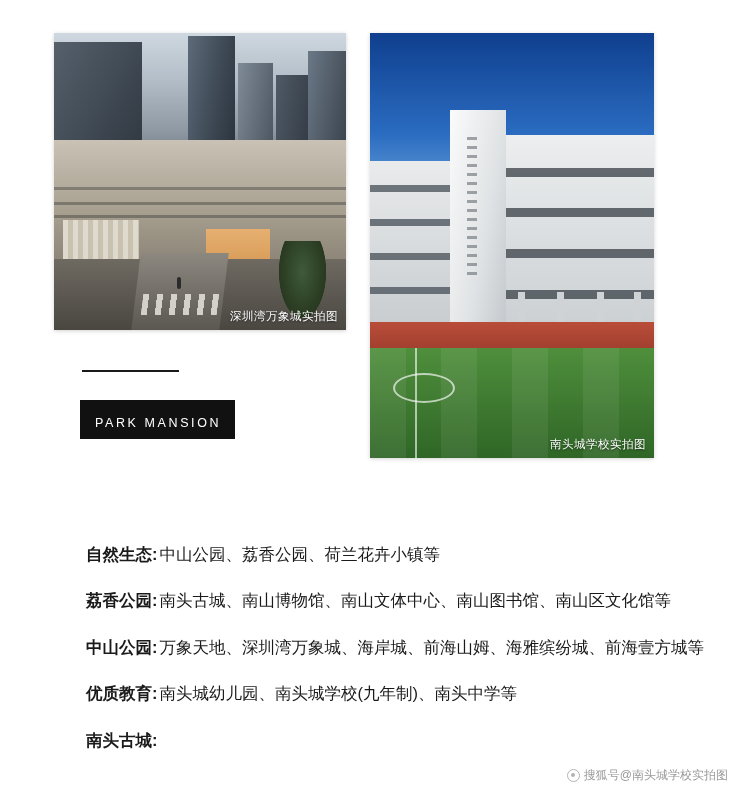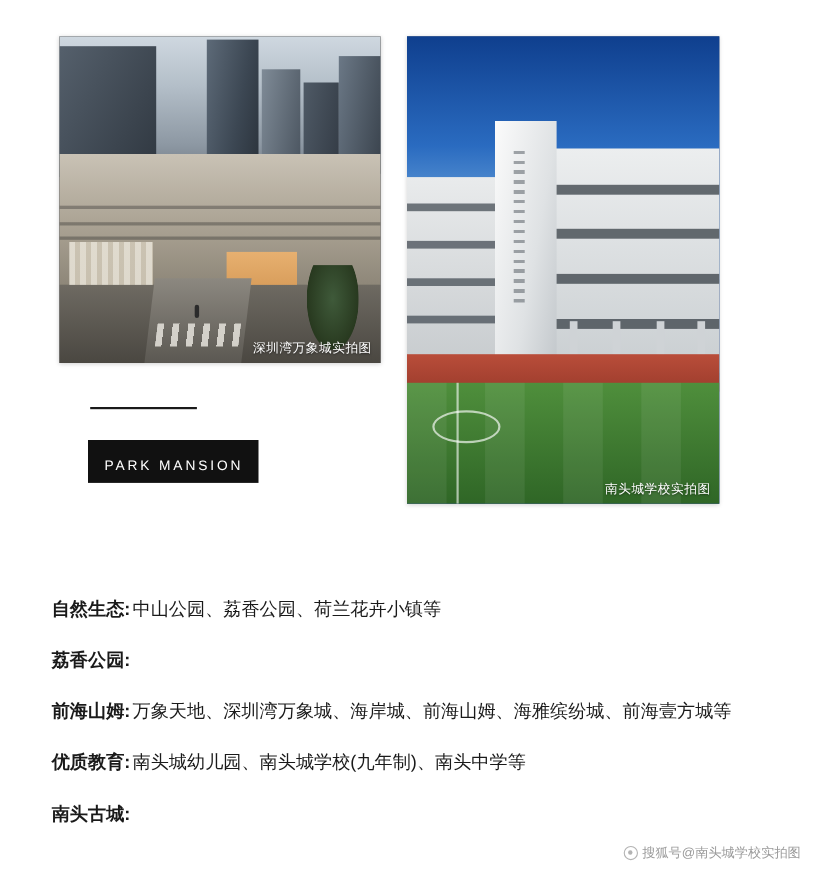"深圳湾万象城实拍图" #photo-left { background: #404040 -> #d946ef }
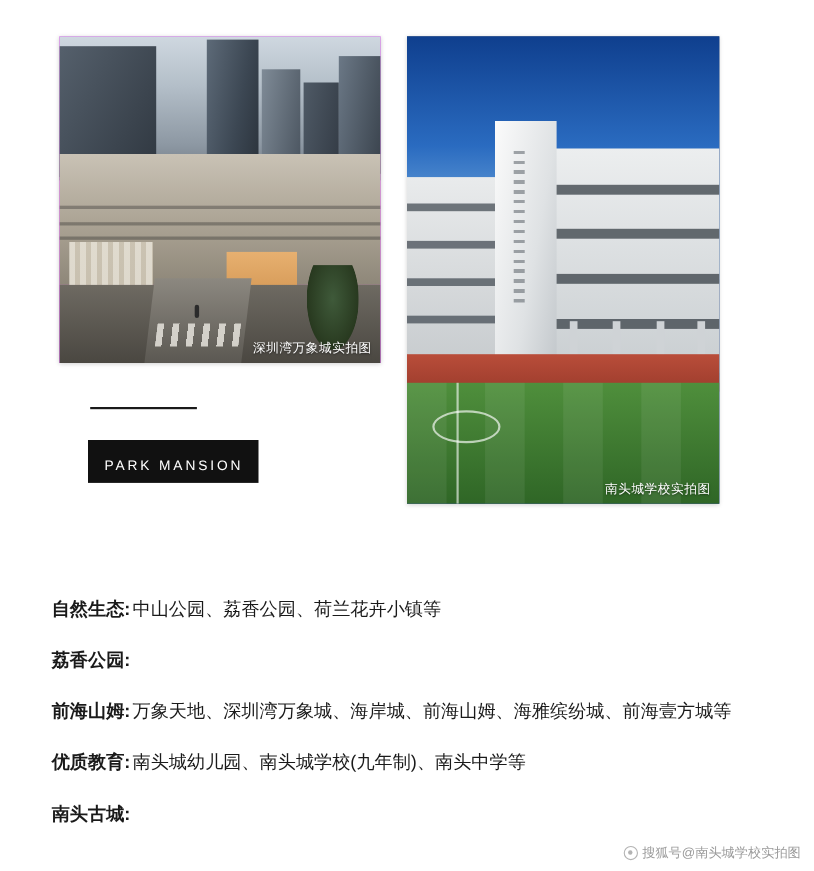"自然生态:" .fact-label { margin-left: none -> 39px }
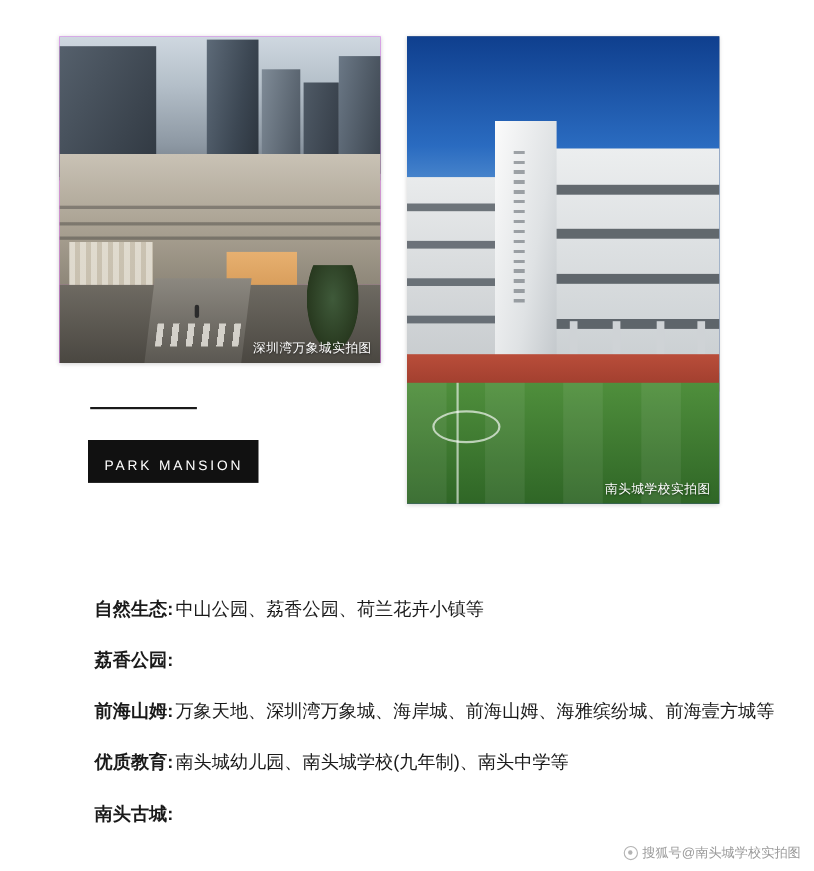"南头古城、南山博物馆、南山文体中心、南山图书馆、南山区文化馆等" span.fact-value { html: none -> <span>南头古城、南山博物馆、南山文体中心、南山图书馆、南山区文化馆等</span> }
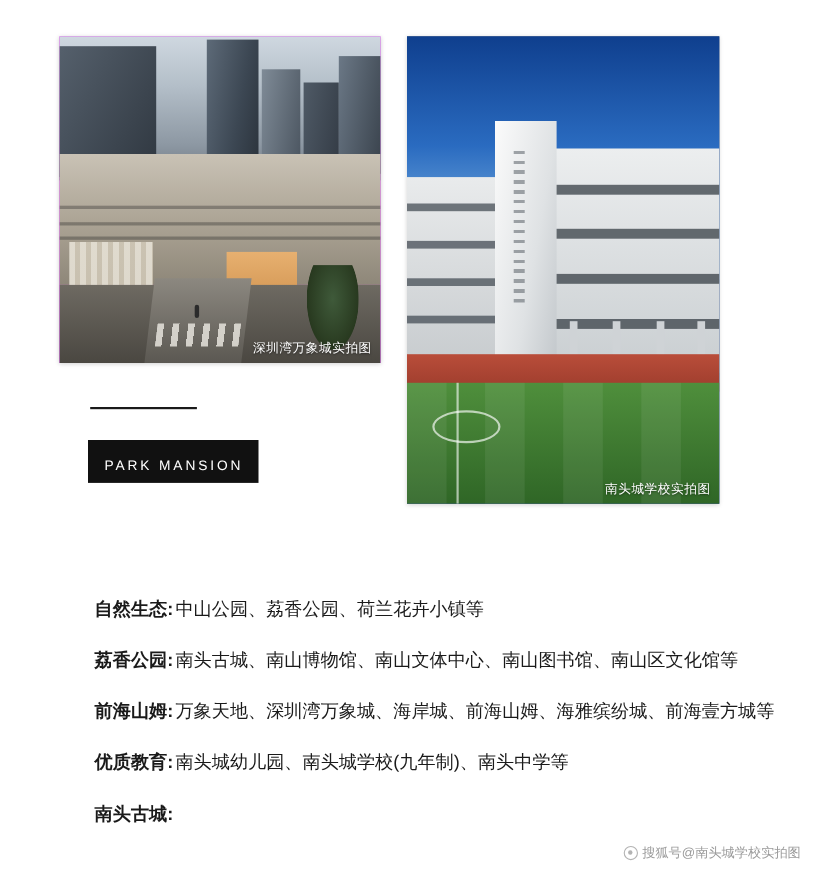"前海山姆:" span.fact-label { text: 前海山姆 -> 中山公园 }
